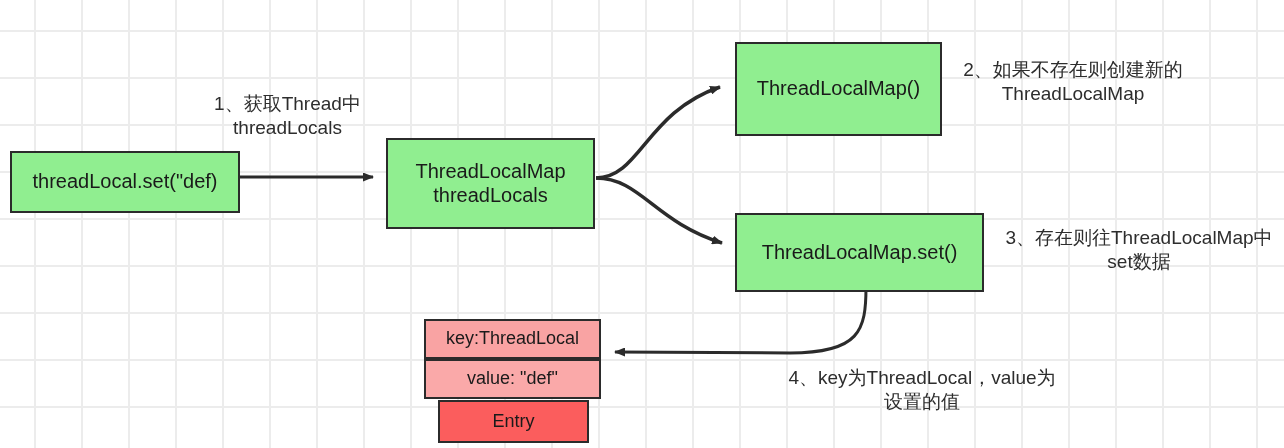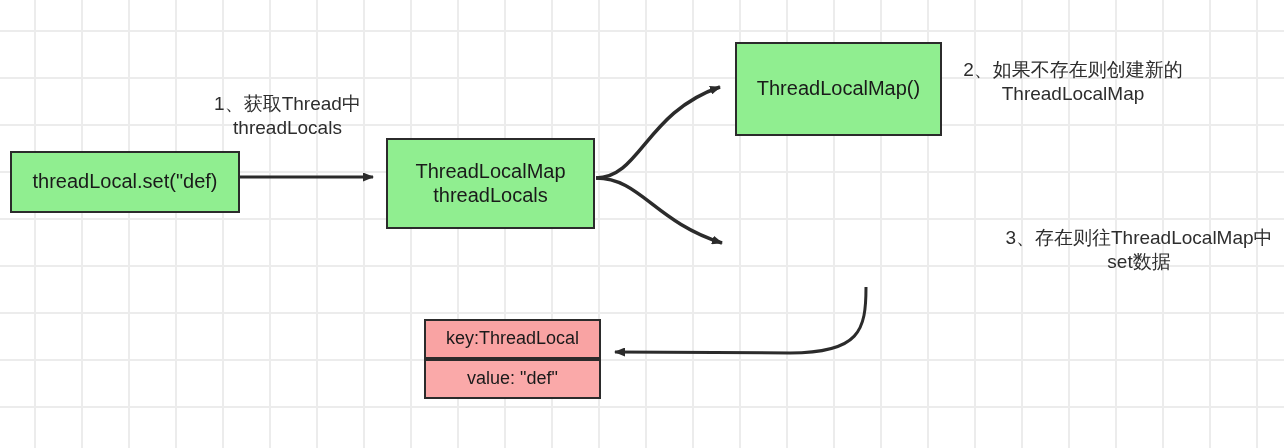"ThreadLocalMap.set()" div.node { html: none -> <div> <span>ThreadLocalMap.set()</span> </div> }
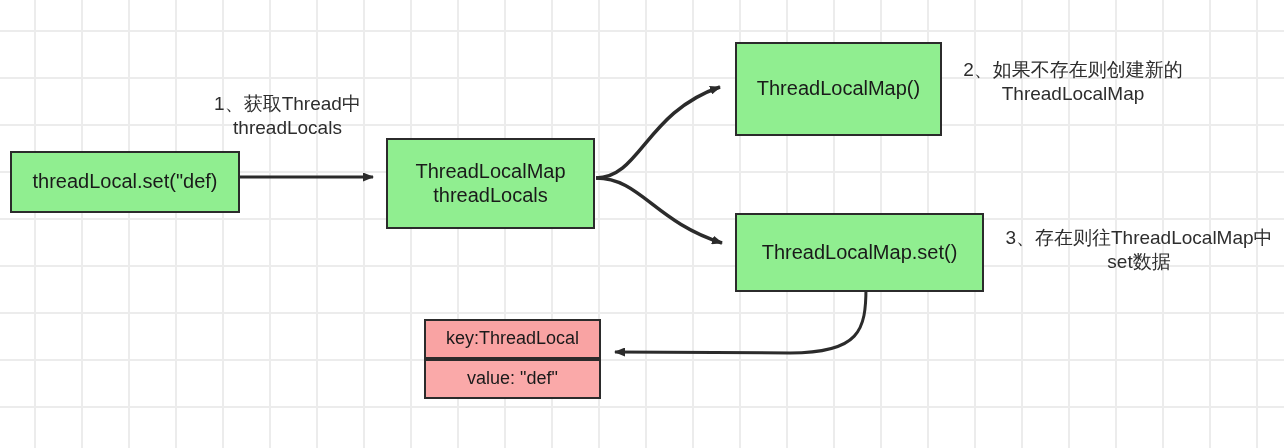"4、key为ThreadLocal，value为" div.label { html: none -> <div>4、key为ThreadLocal，value为 设置的值</div> }
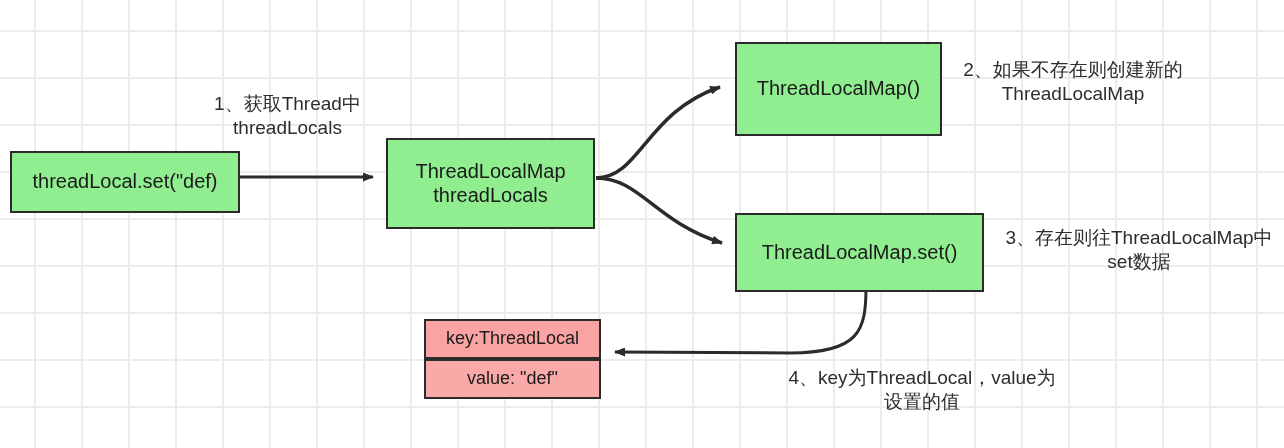"Entry" div.node { html: none -> <div> <span>Entry</span> </div> }
